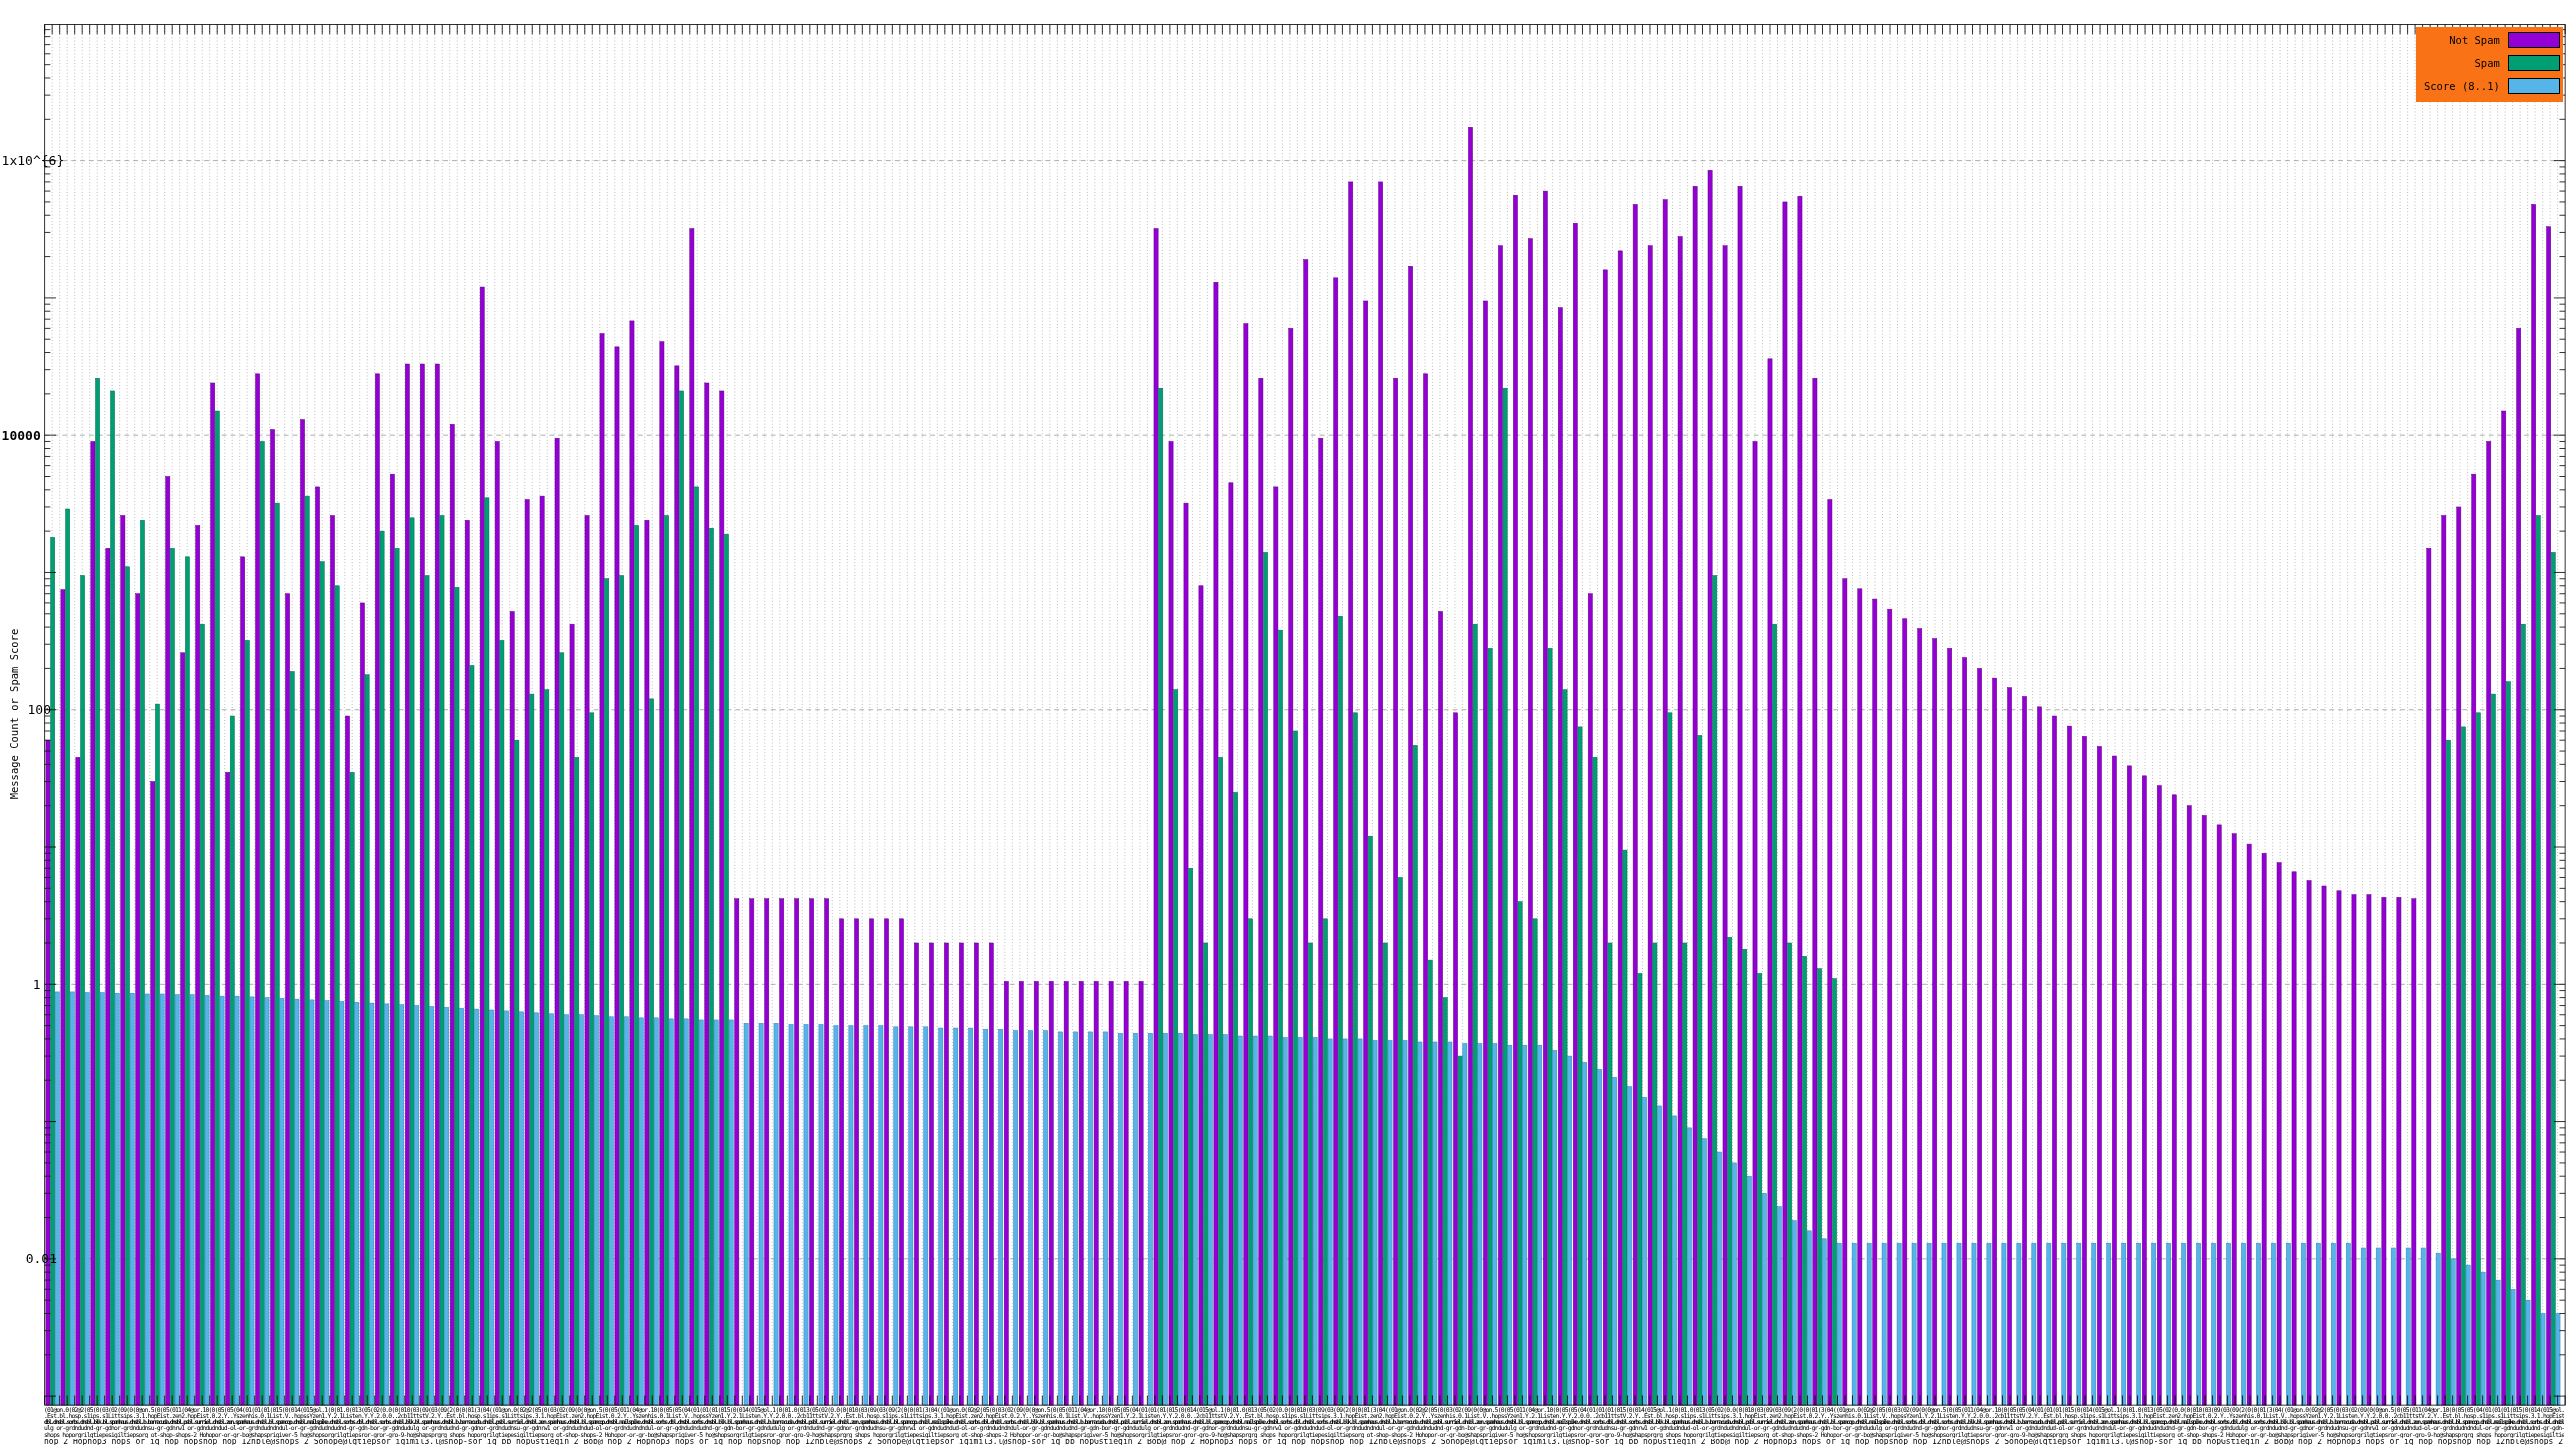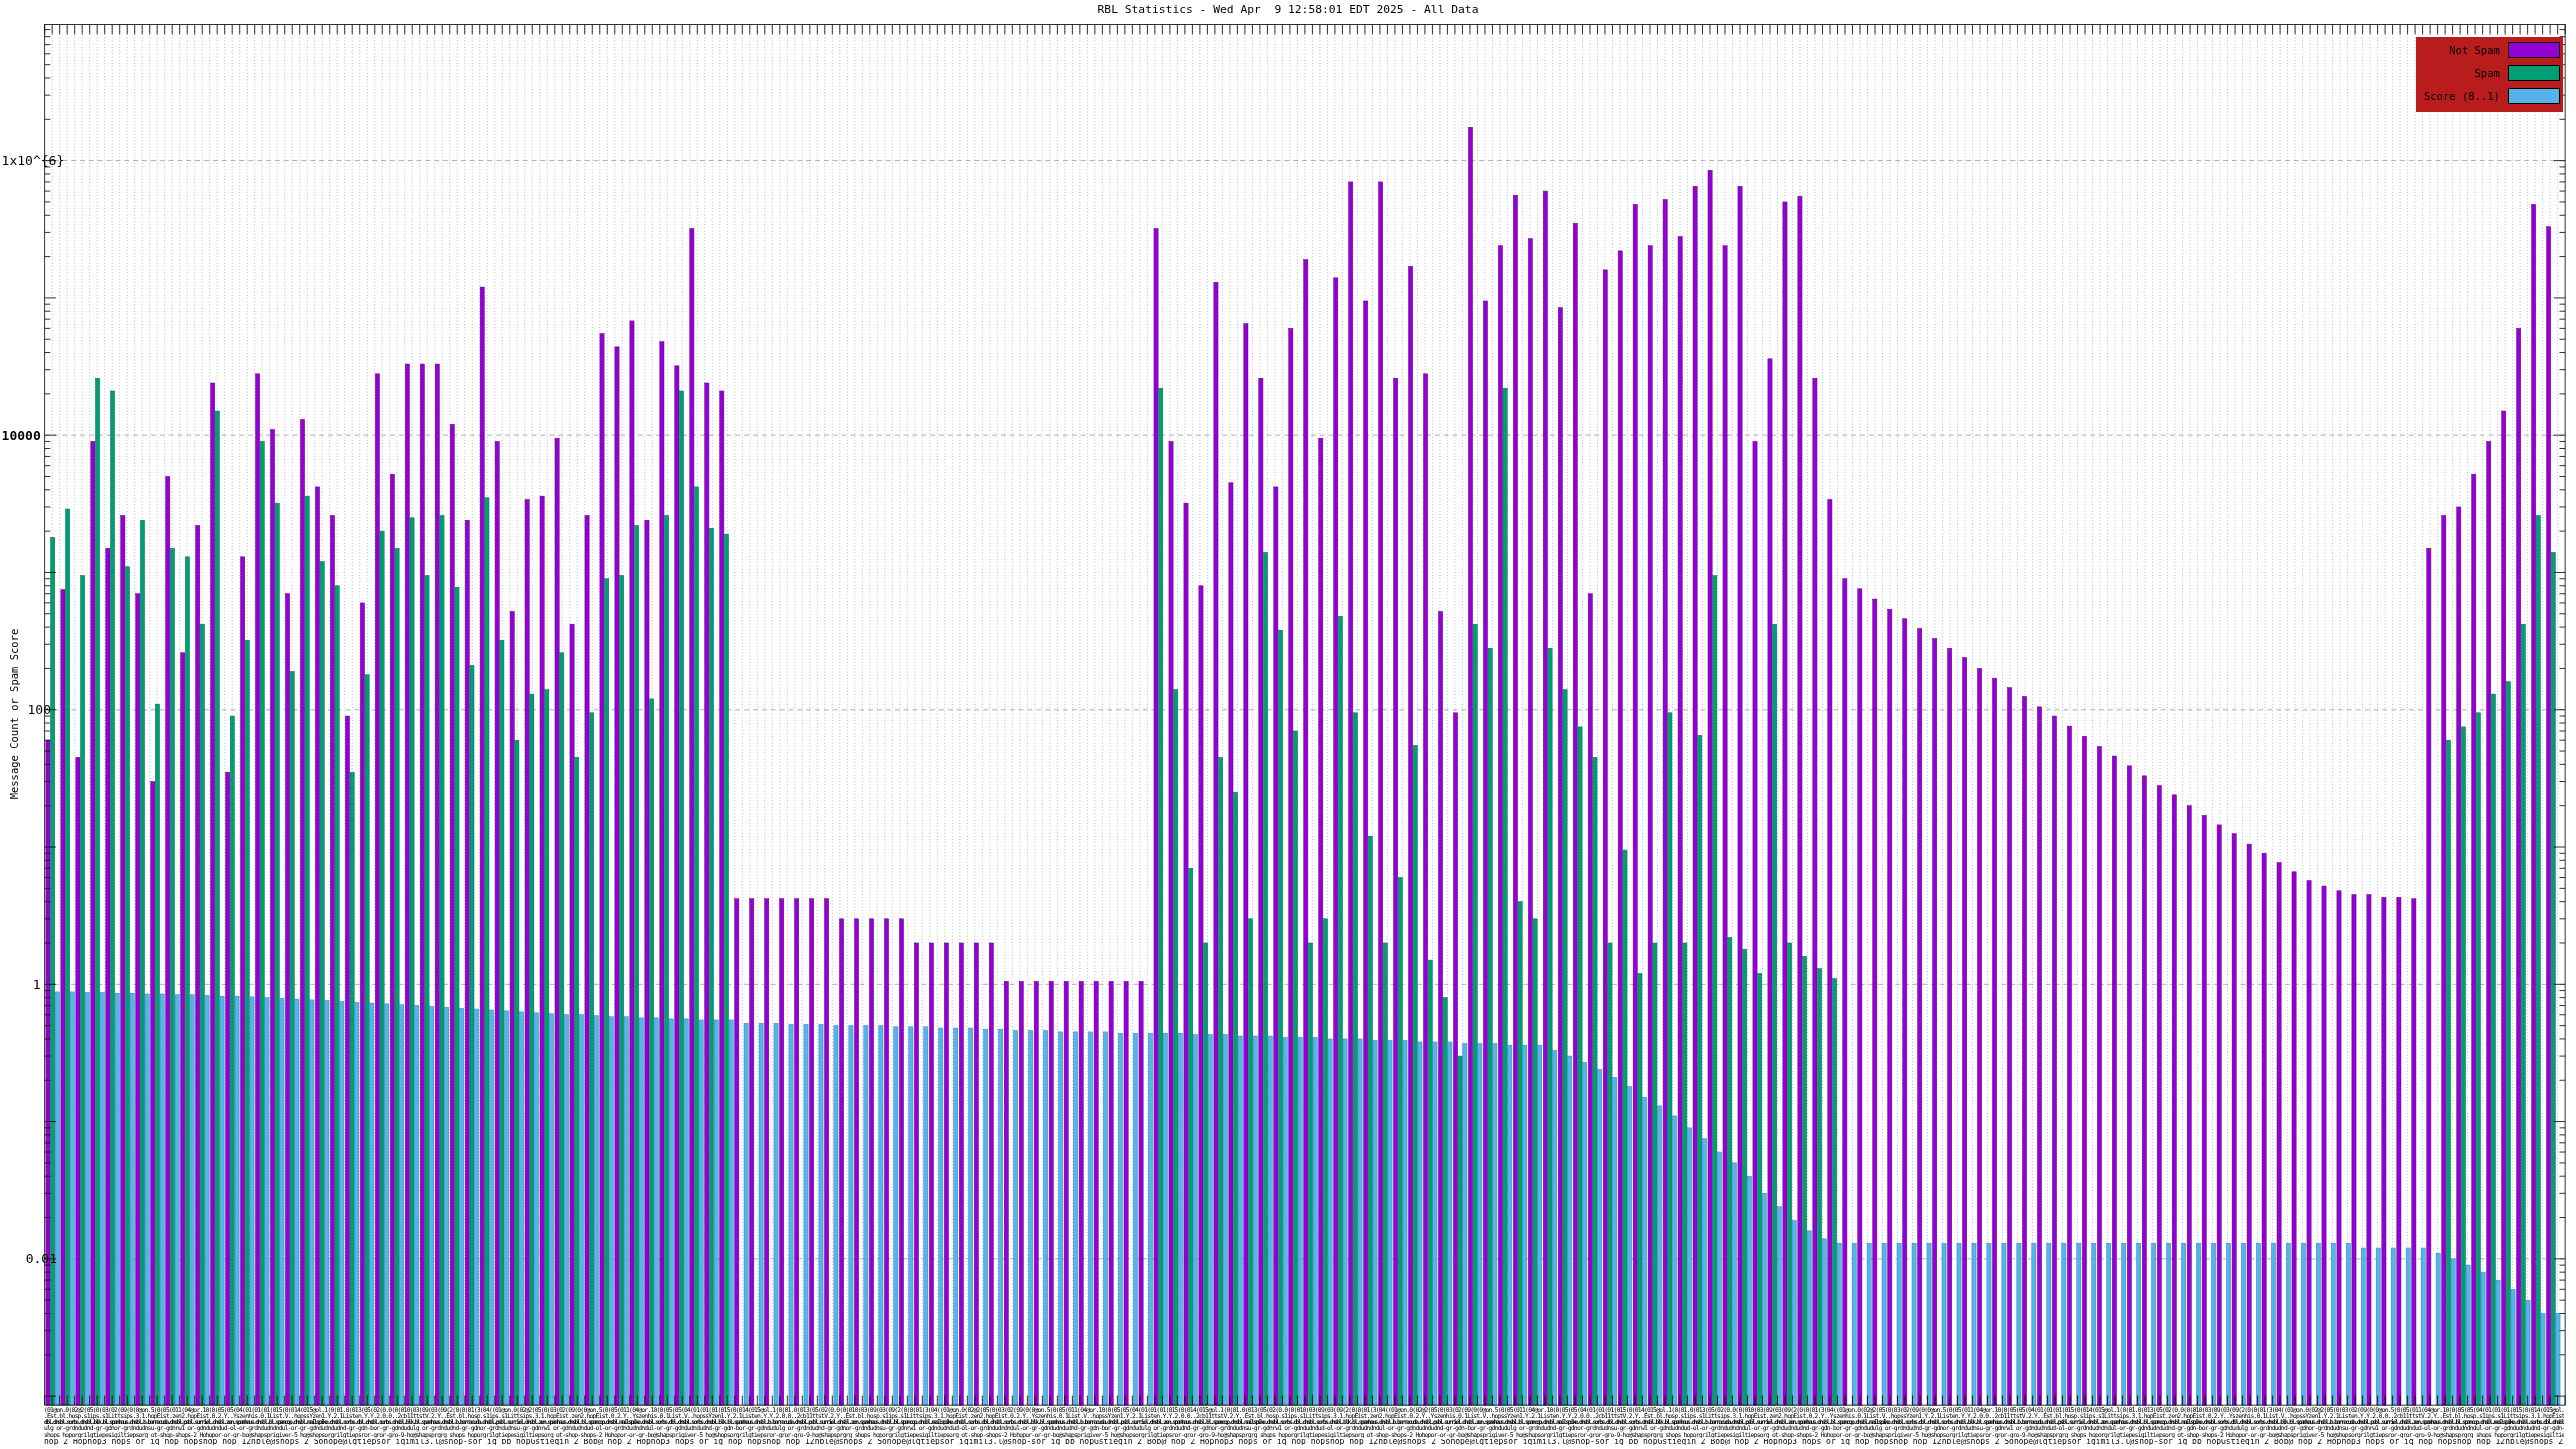"RBL Statistics - Wed Apr" div { html: <div>RBL Statistics - Wed Apr 9 12:58:01 EDT 2025 - All Data</div> -> none }
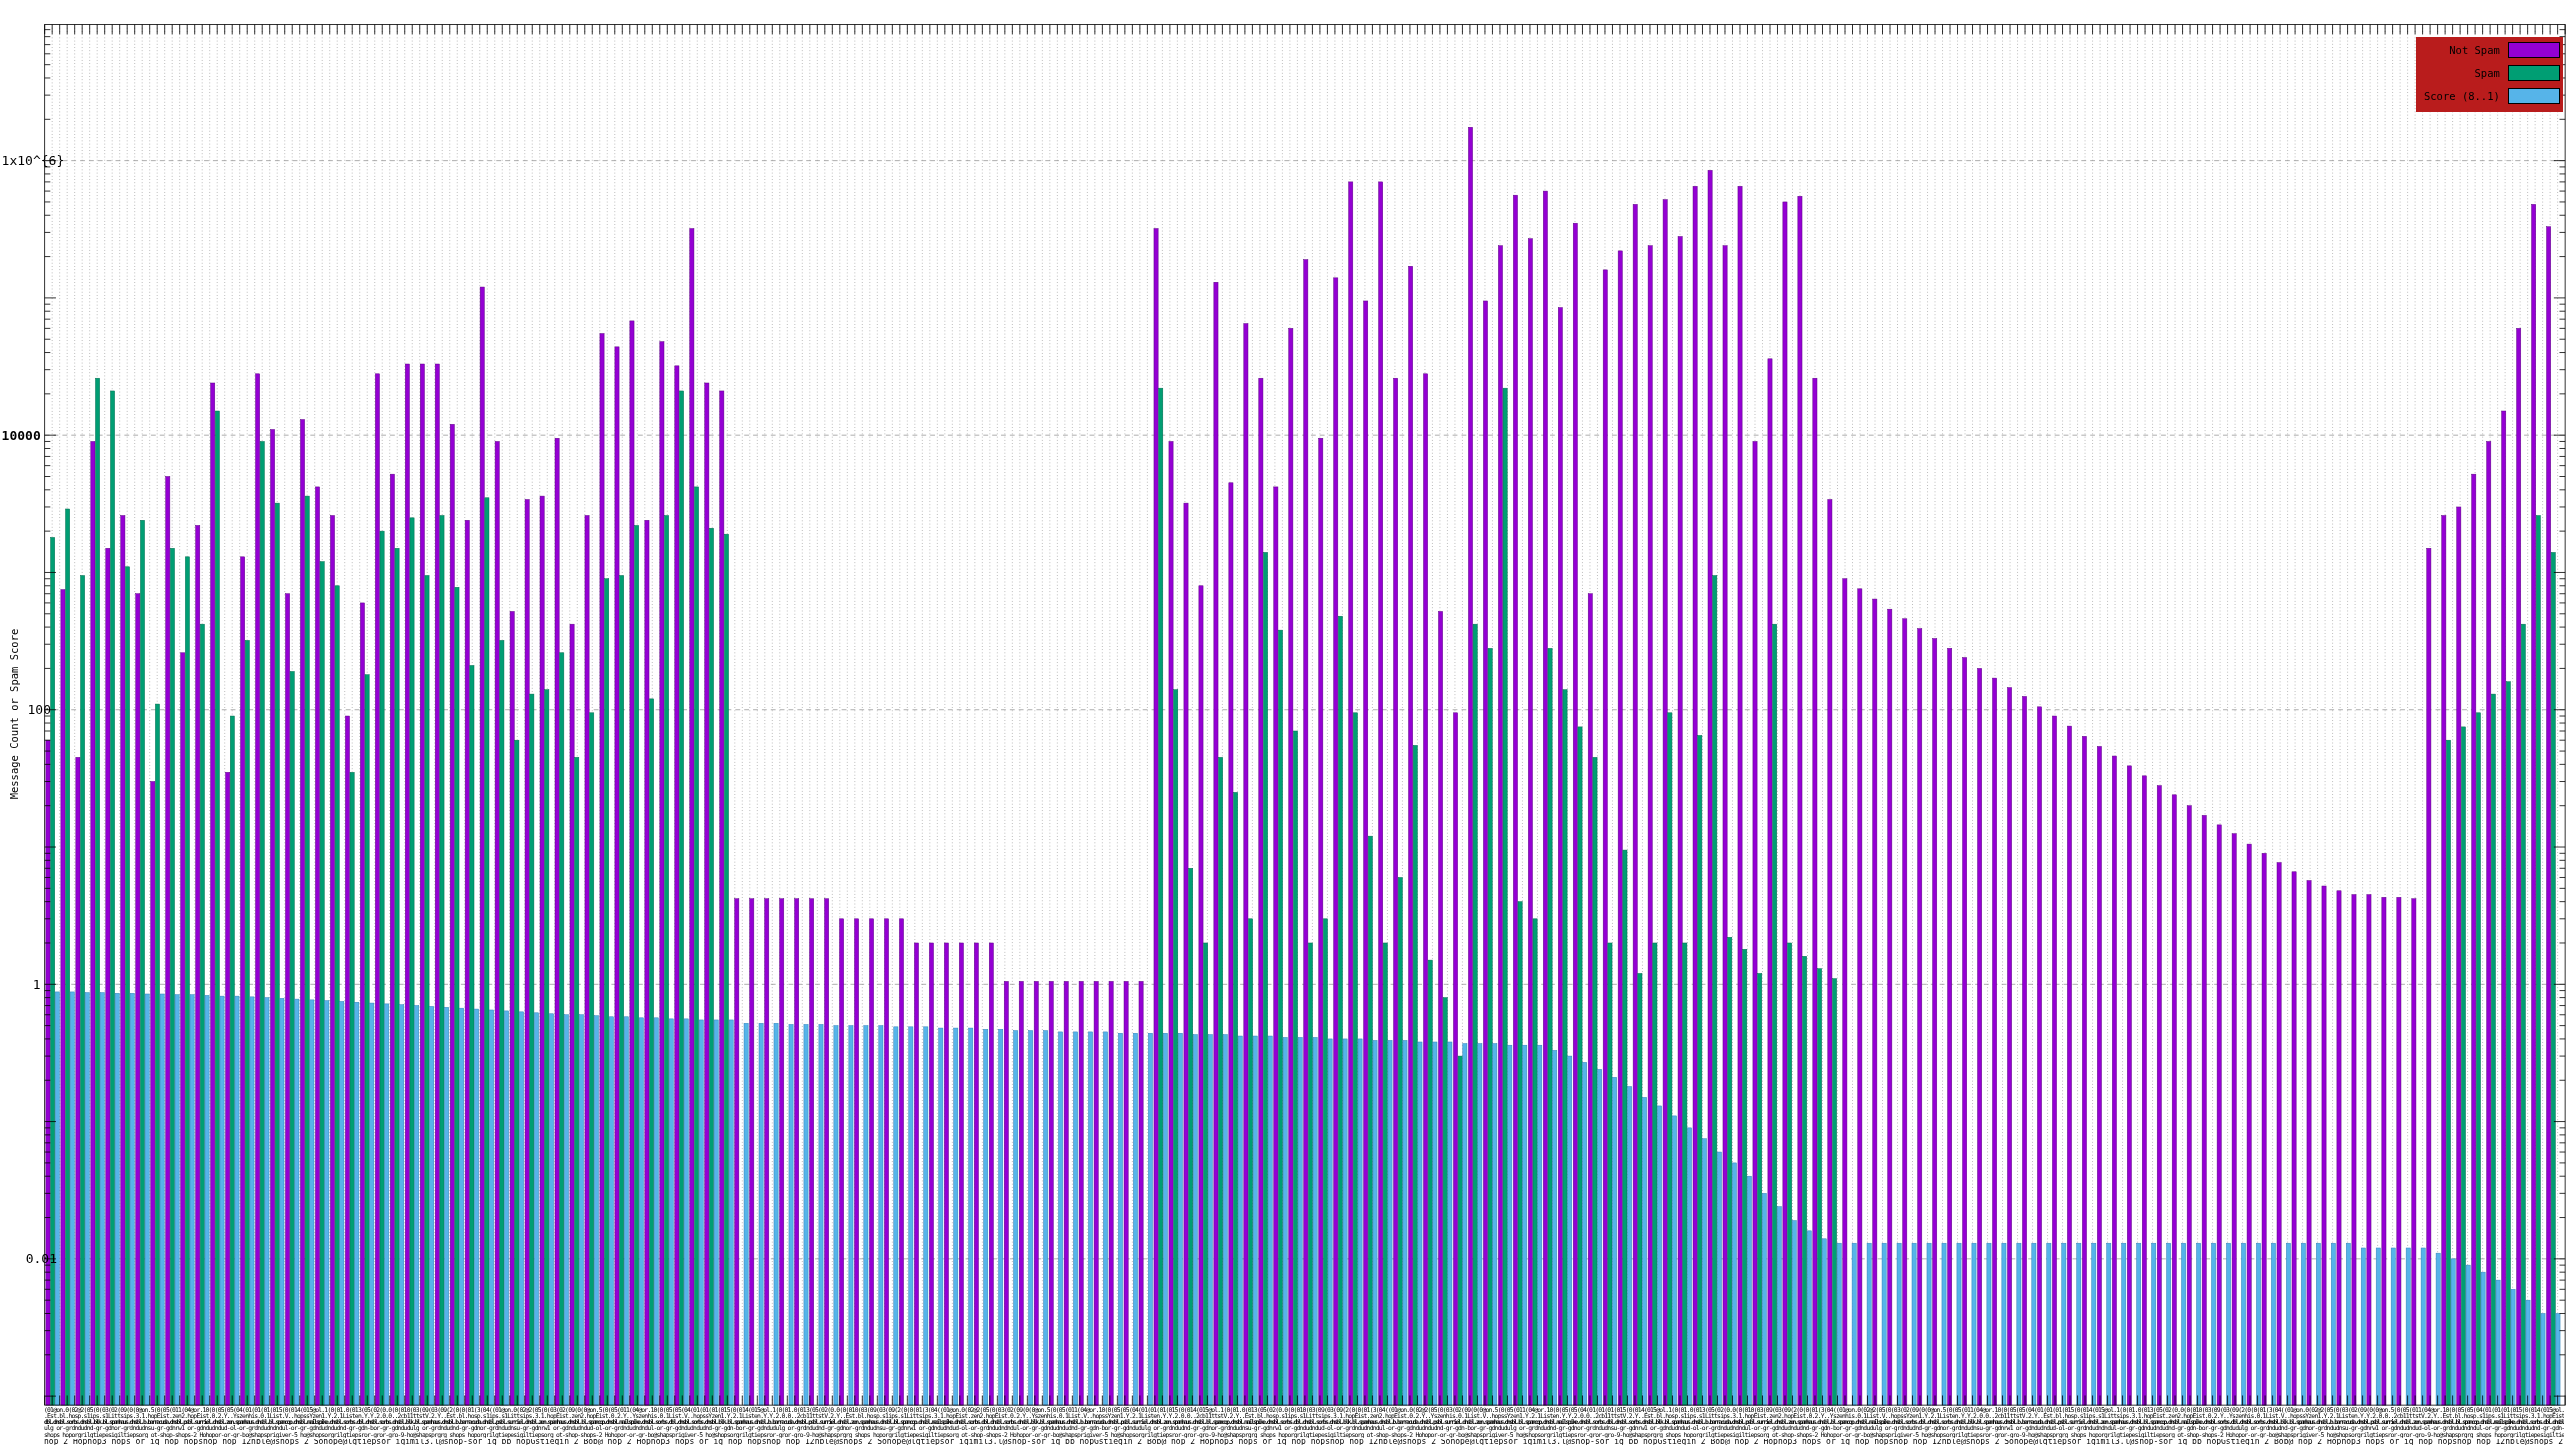"Not Spam" #legend { background: #b91c1c -> #f97316; top: 37px -> 27px }
